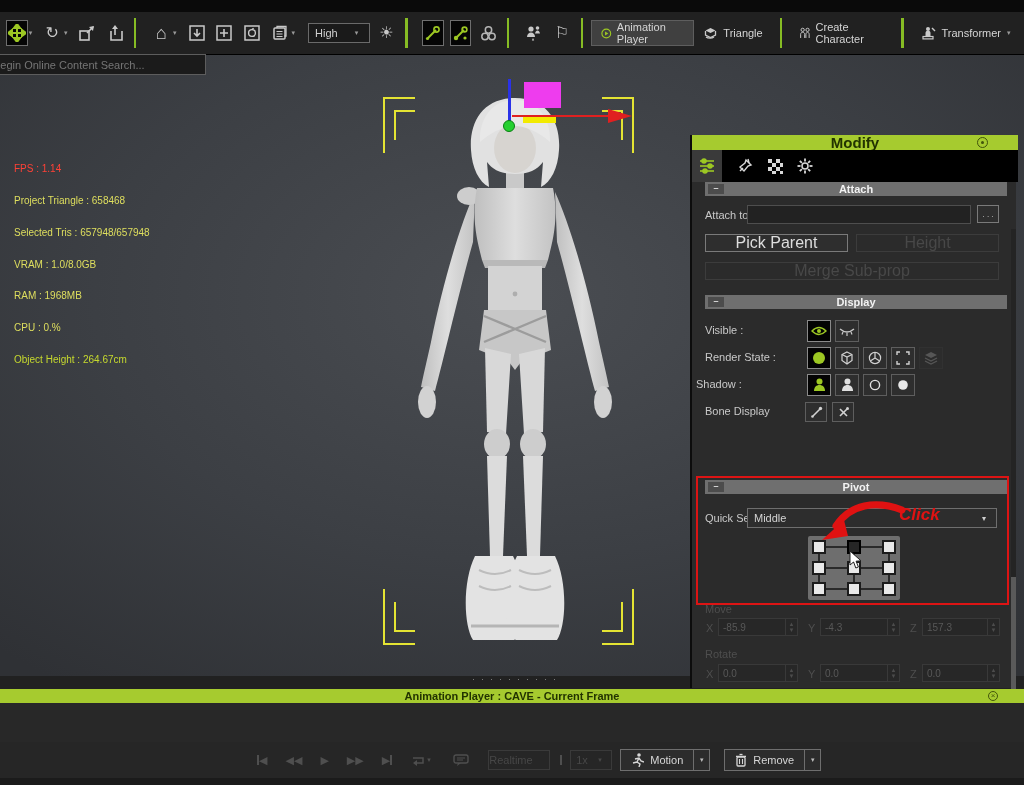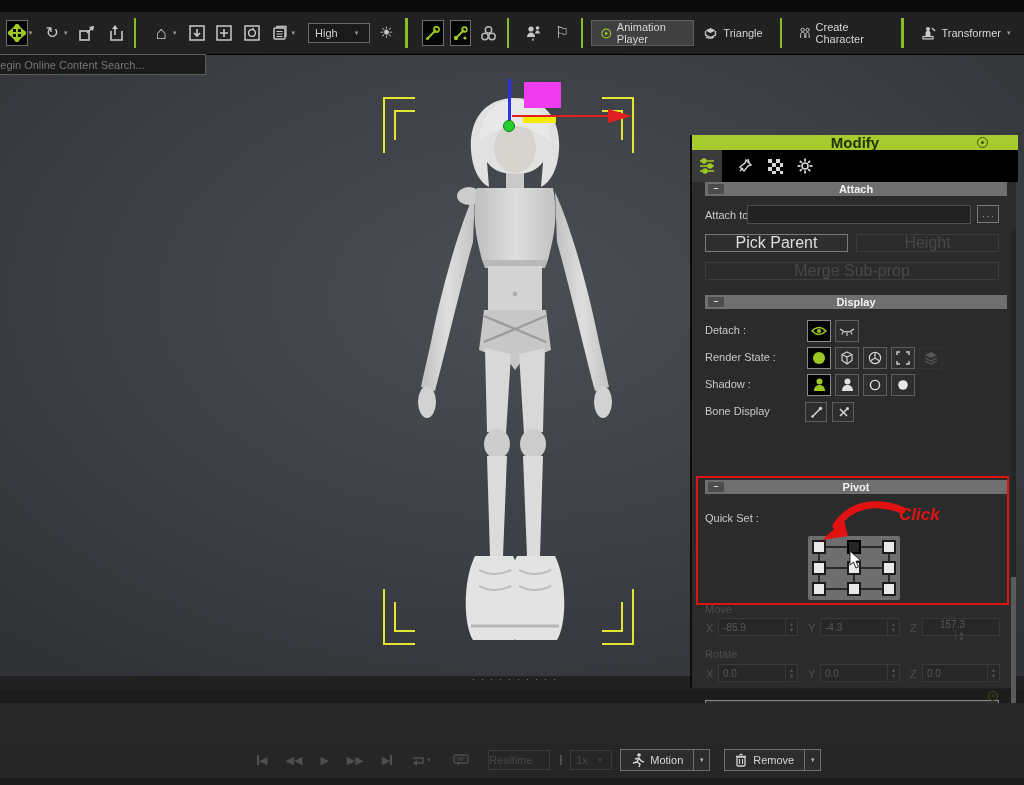"FPS : 1.14" div.abs { html: none -> <div> <div>FPS : 1.14</div> <div>Project Triangle : 658468</div> <div>Selected Tris : 657948/657948</div> <div>VRAM : 1.0/8.0GB</div> <div>RAM : 1968MB</div> <div>CPU : 0.%</div> <div>Object Height : 264.67cm</div> </div> }
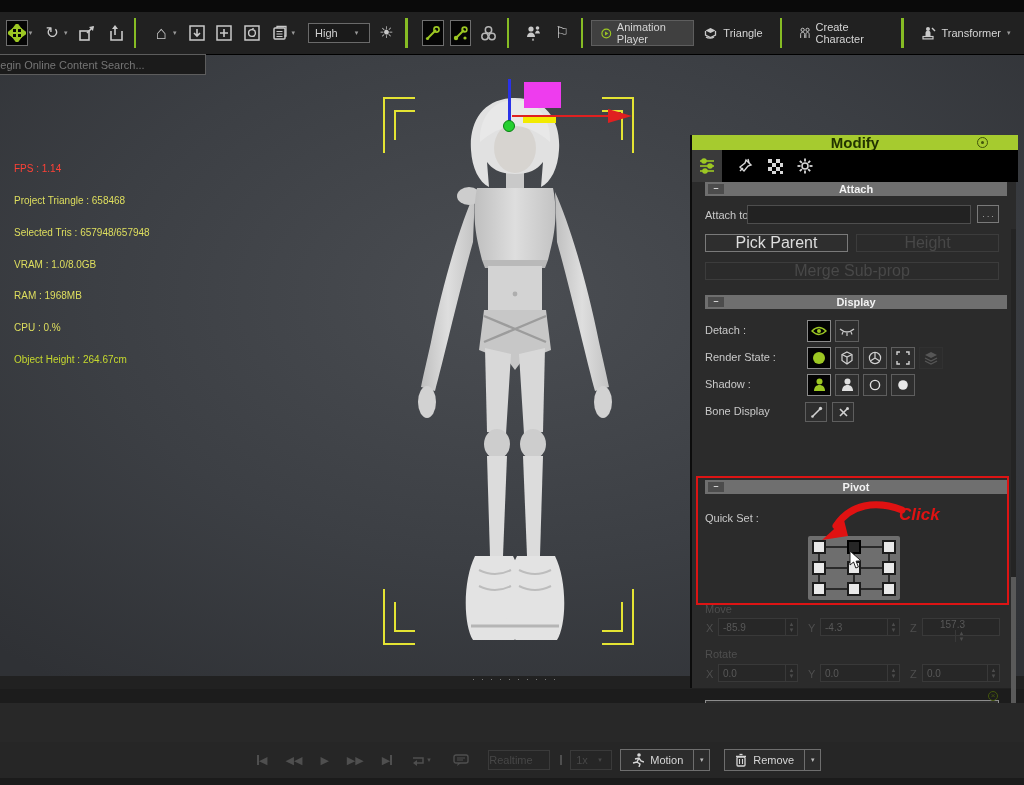"Detach :" div.fld-label { text: Detach -> Visible }
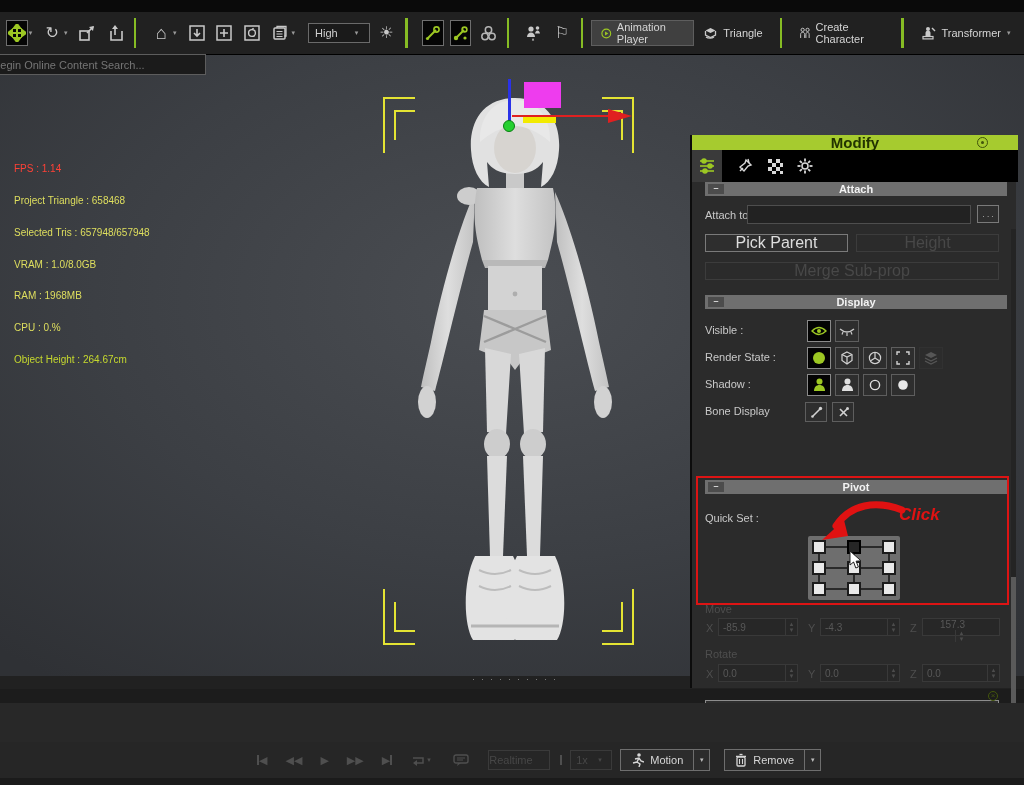"Shadow :" div.fld-label { left: 13px -> 4px }
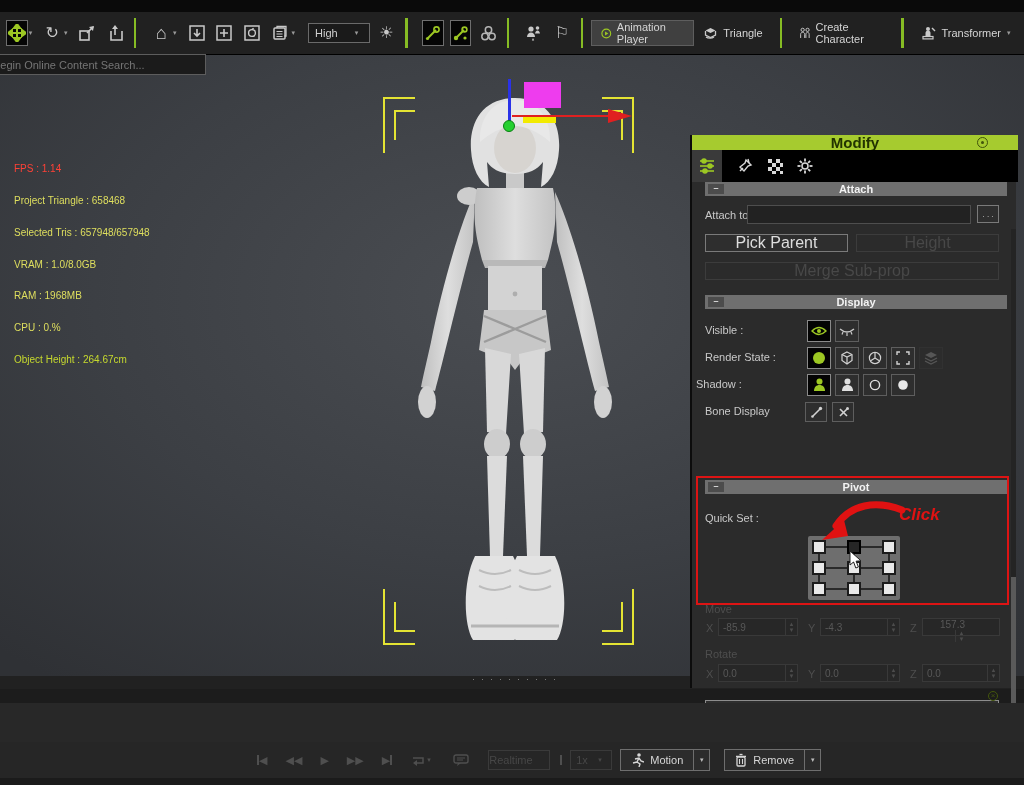"Middle" div.dd { html: none -> <div> <span>Middle</span> <span></span> </div> }
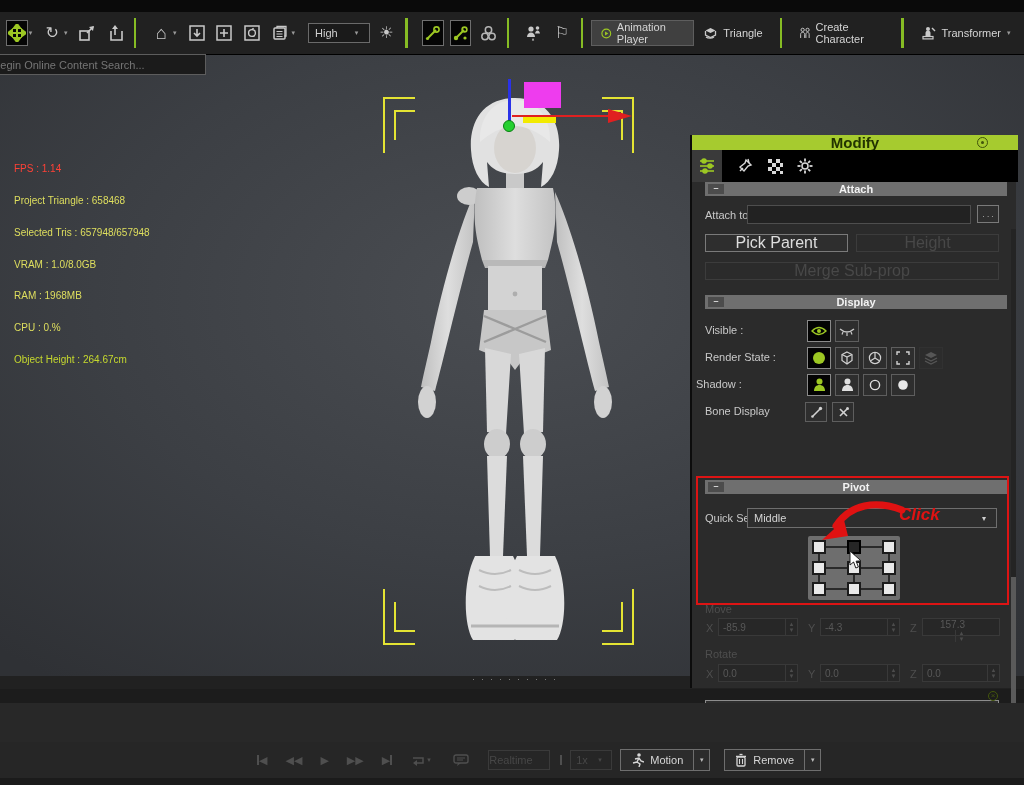"157.3" div.spin { flex-direction: column -> none }
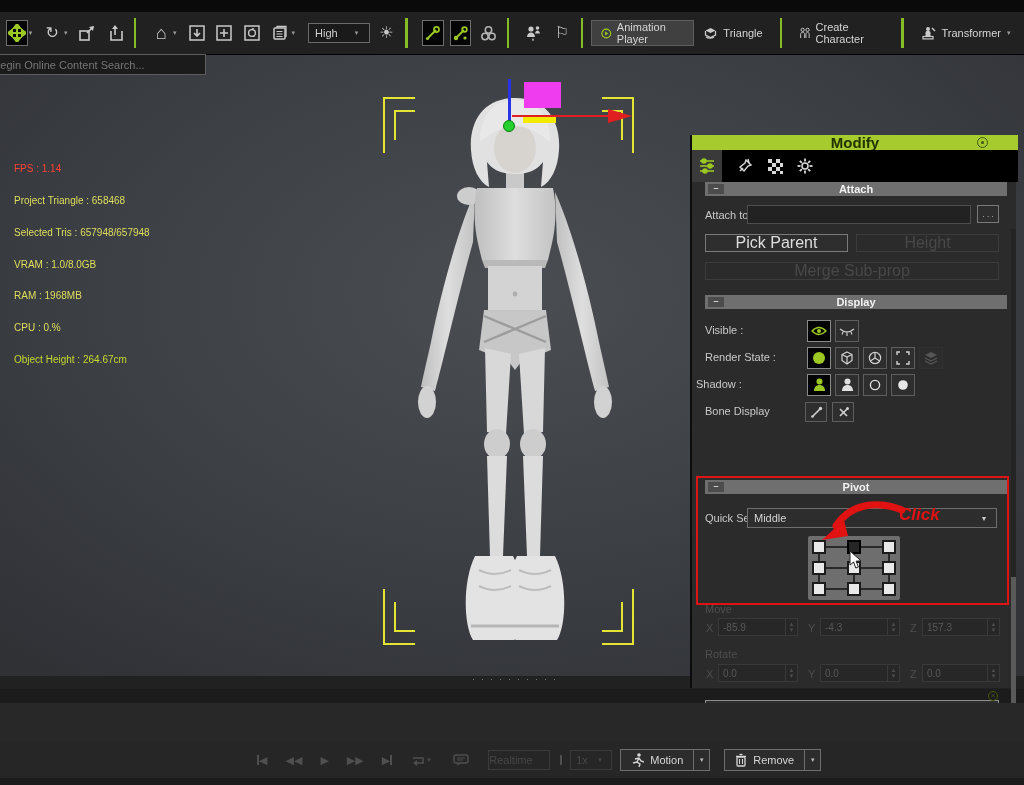"Animation Player : CAVE -" div.abs { html: none -> <div> <span>Animation Player : CAVE - Current Frame</span> </div> }
